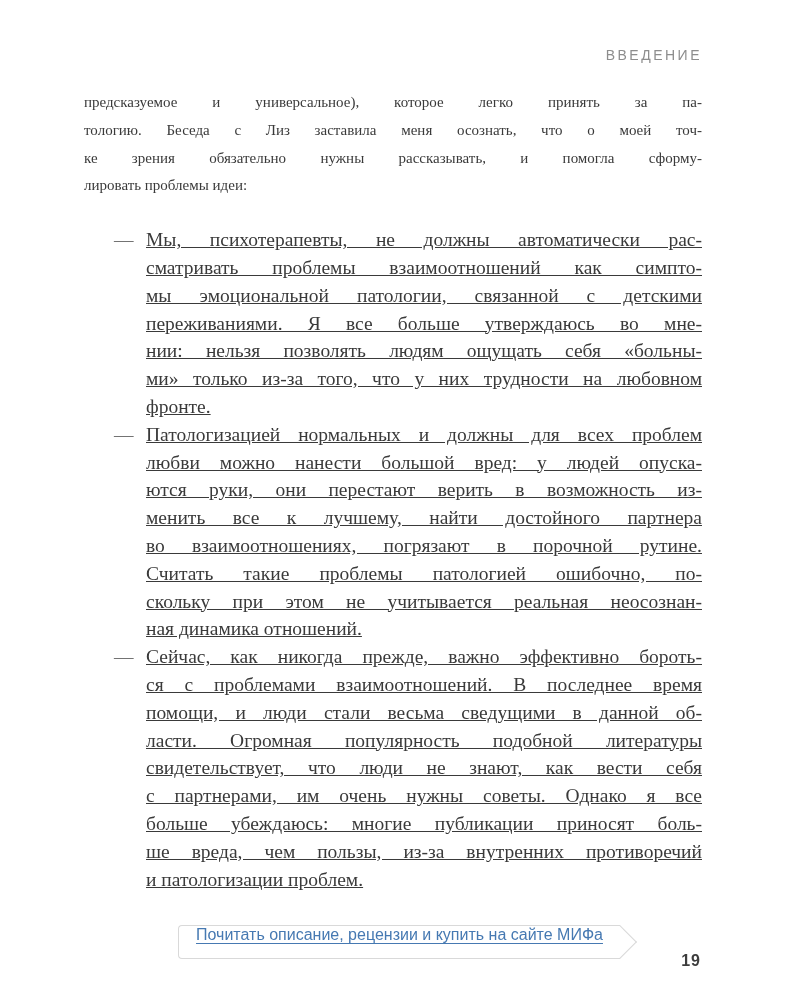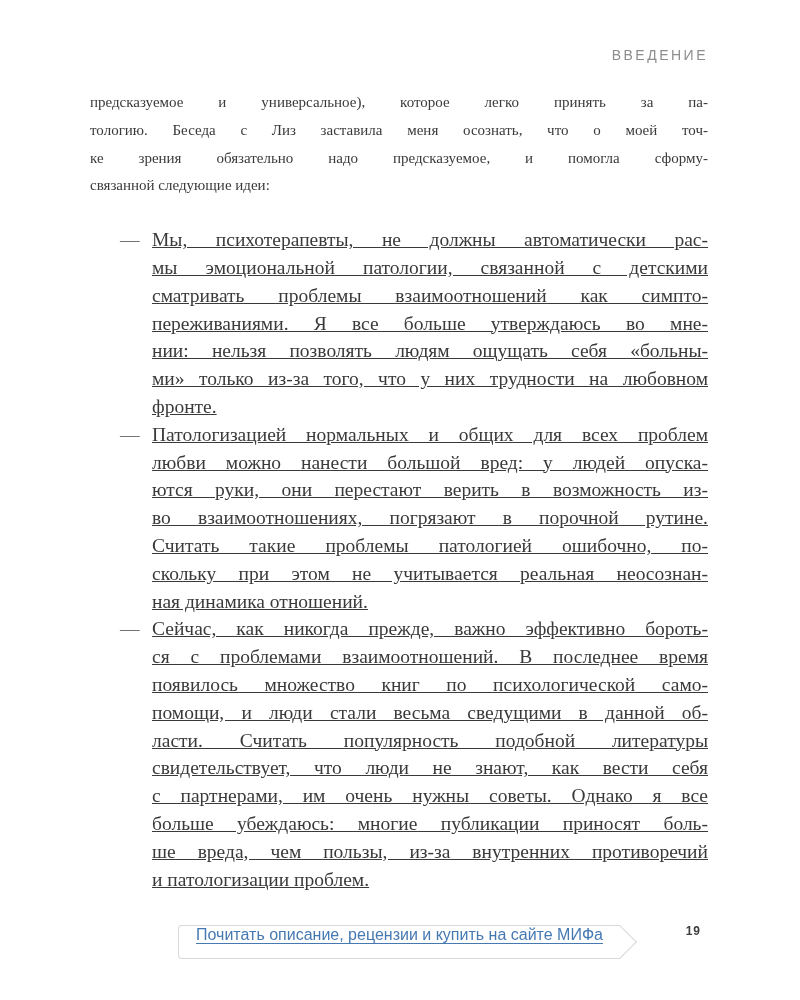"ВВЕДЕНИЕ" .content { left: 90px -> 84px }
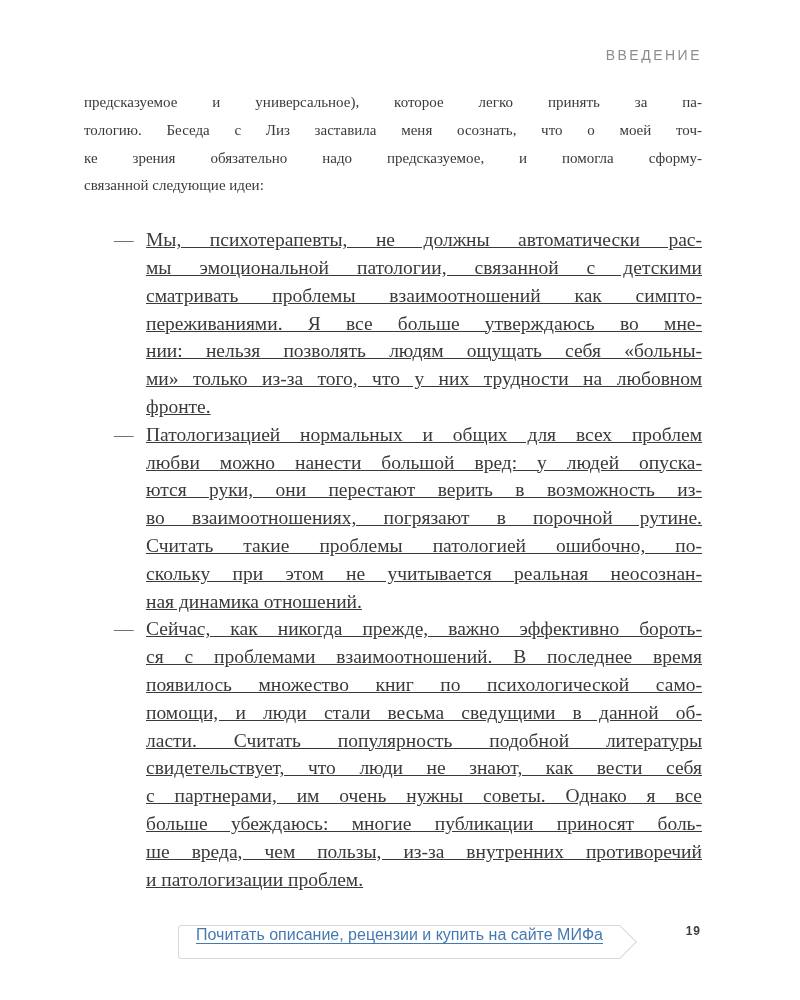"ке зрения обязательно надо" div.tline { text: надо предсказуемое -> нужны рассказывать }
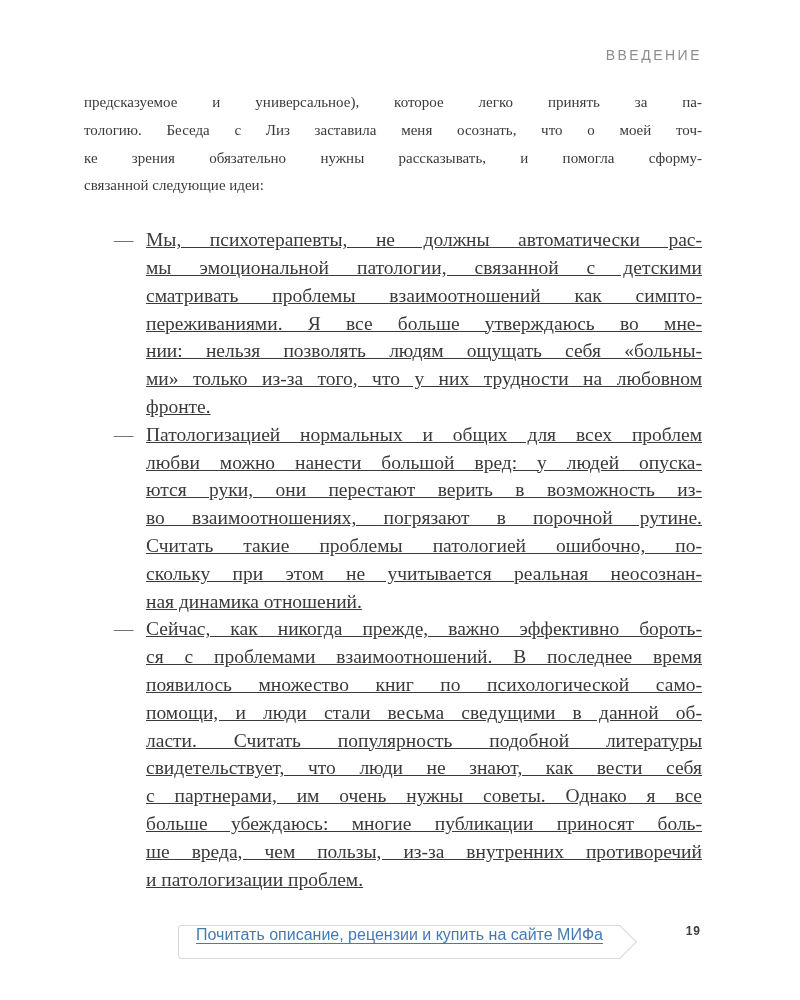"связанной следующие идеи:" div.tline { text: связанной следующие -> лировать проблемы }
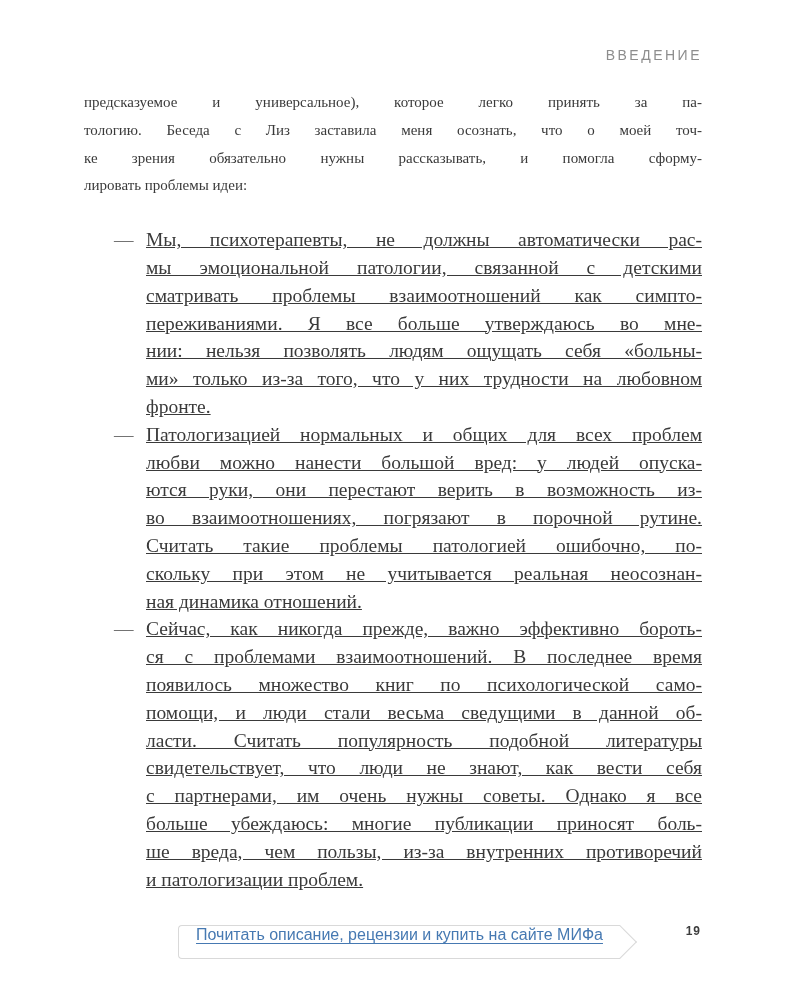"мы эмоциональной патологии, связанной с" div.tline { order: before "сматривать проблемы взаимоотношений как" -> after "сматривать проблемы взаимоотношений как" }
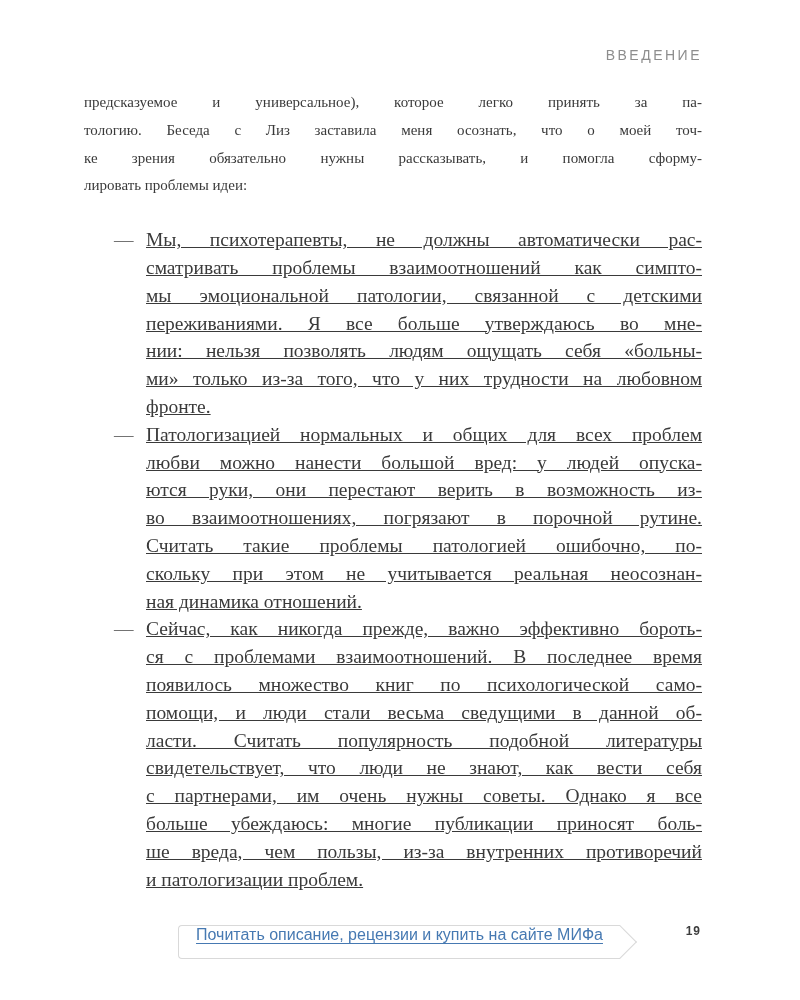"Патологизацией нормальных и общих для" div.tline { text: общих -> должны }
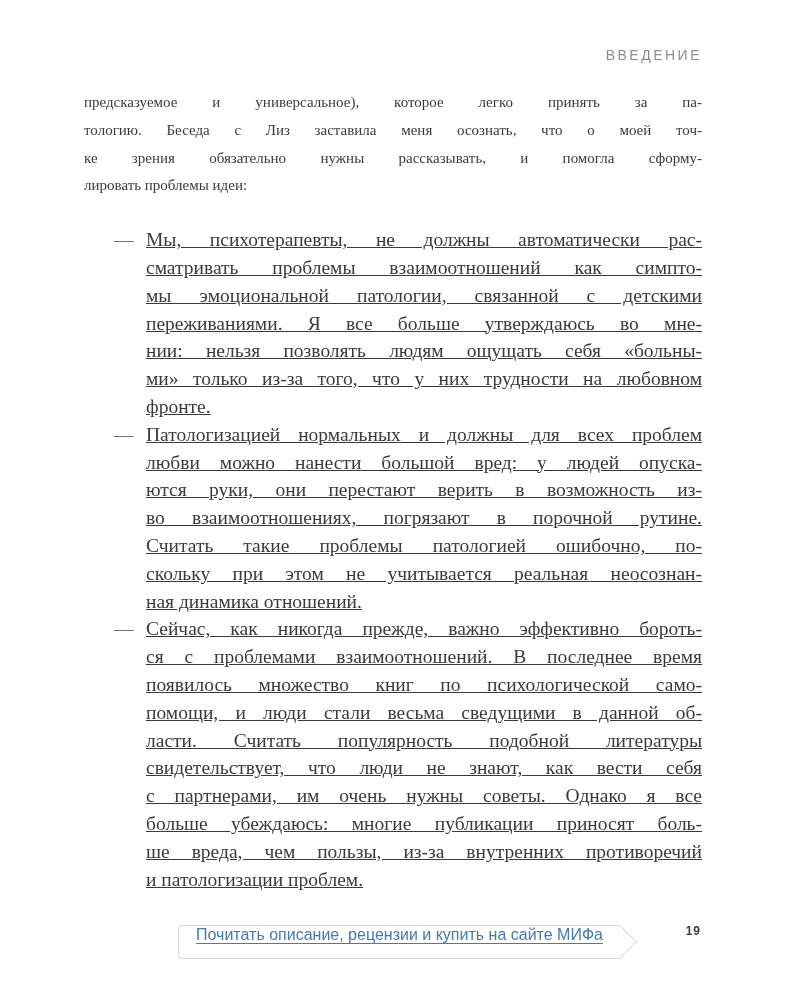"менить все к лучшему, найти" div.tline { html: none -> <div>менить все к лучшему, найти достойного партнера</div> }
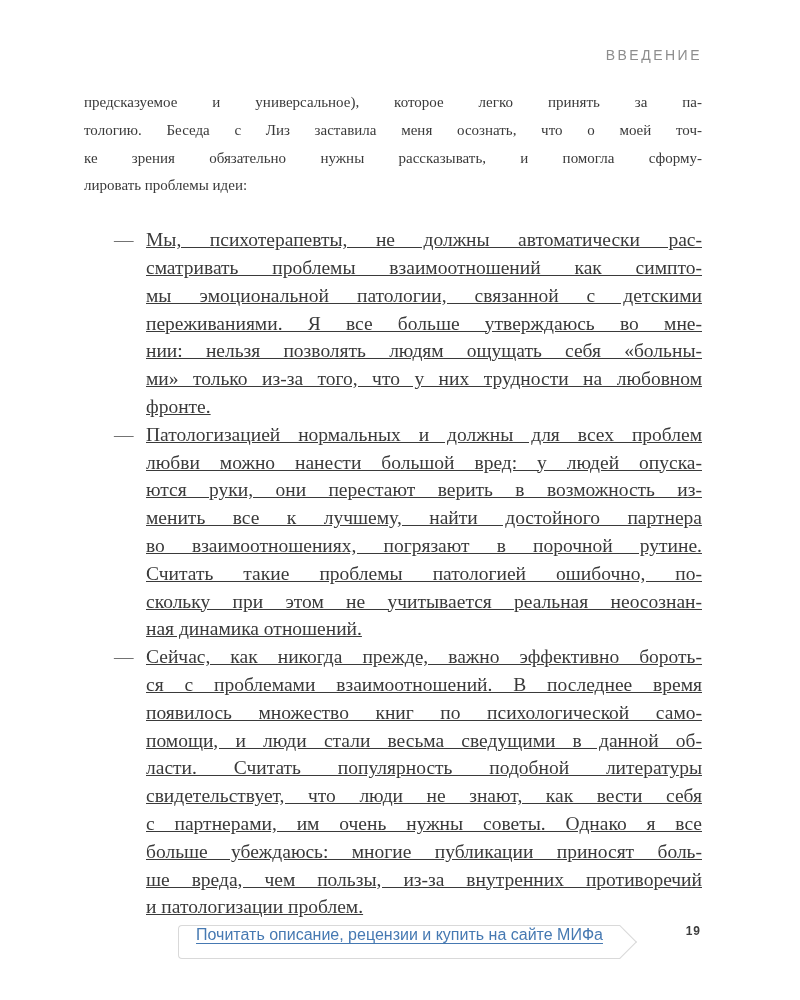"появилось множество книг по" div.tline { html: <div>появилось множество книг по психологической само-</div> -> none }
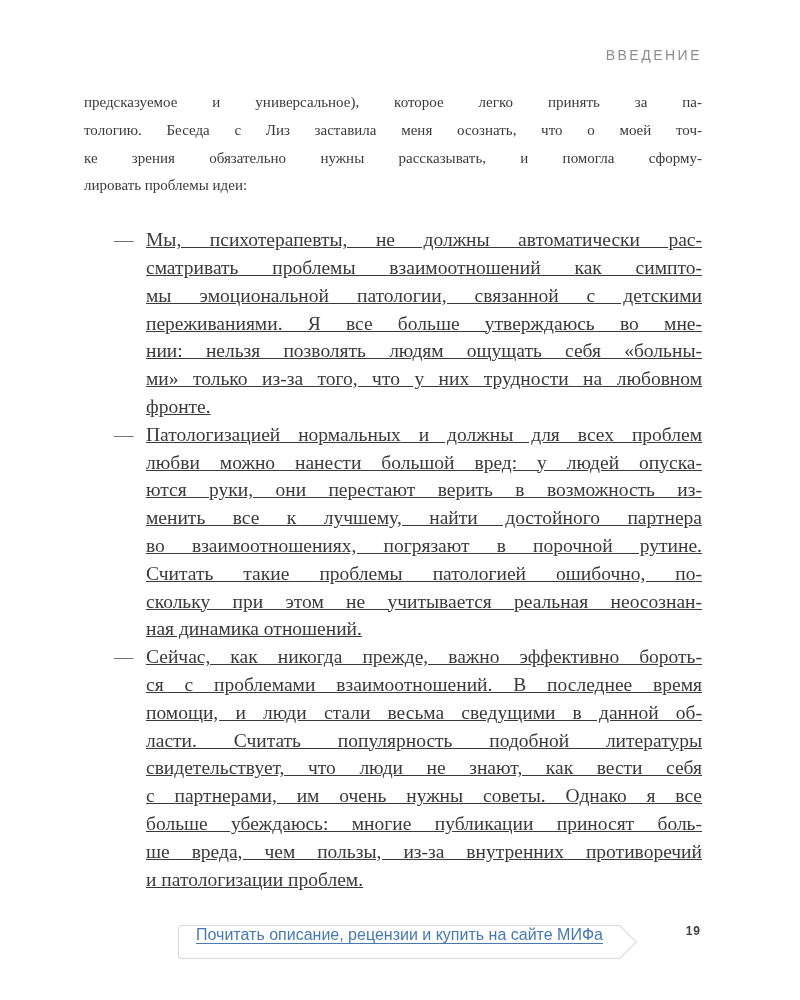"ласти. Считать популярность подобной" div.tline { text: Считать -> Огромная }
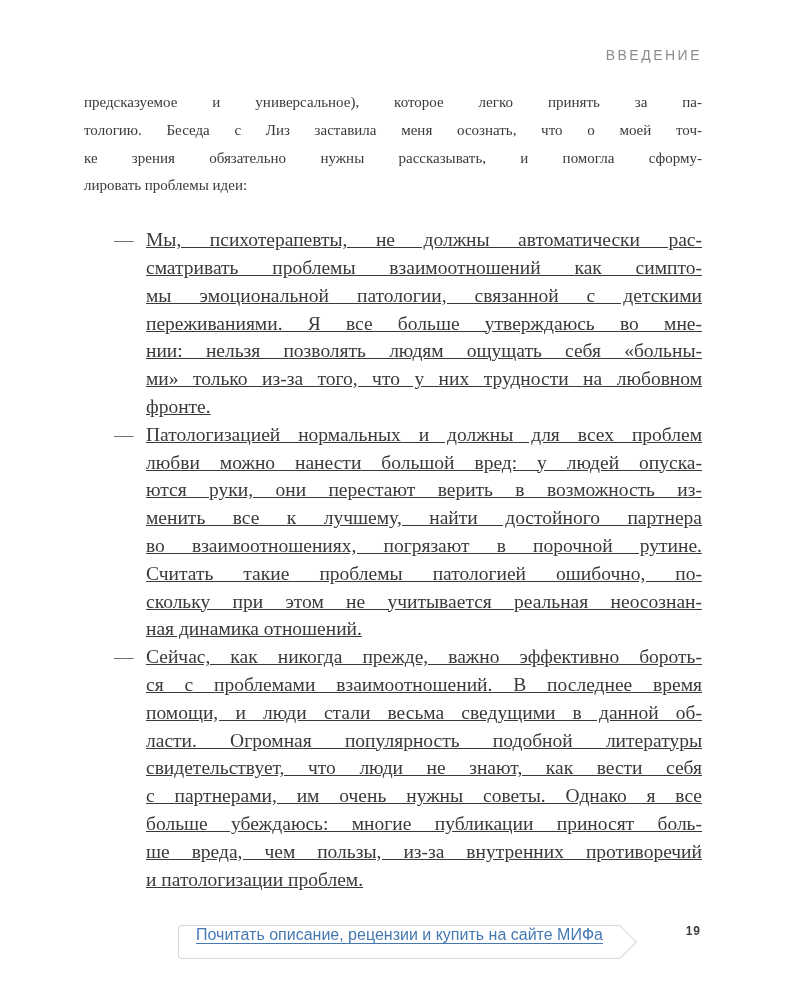"19" .page-number { font-size: 12px -> 16px; top: 924px -> 952px }
